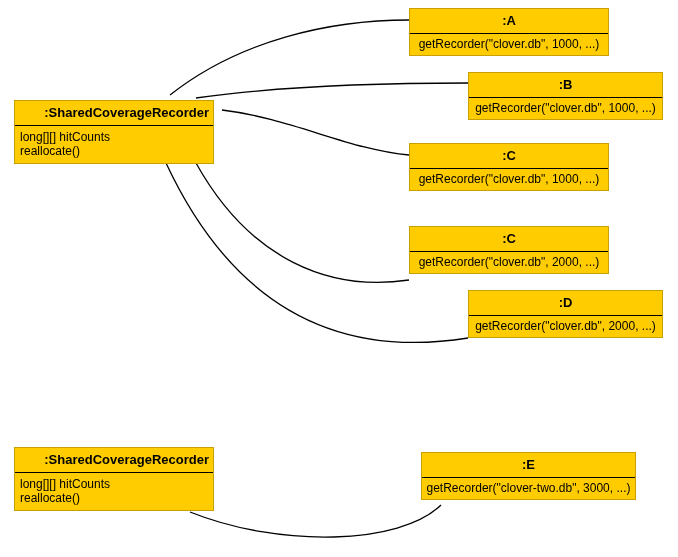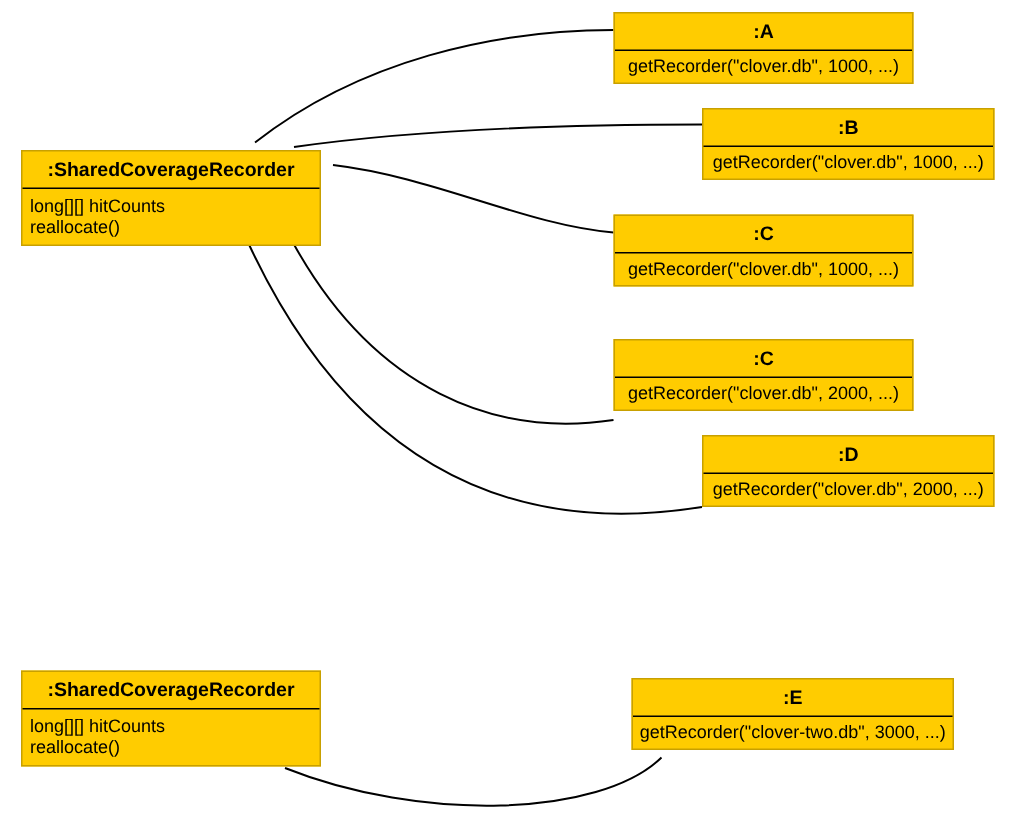":SharedCoverageRecorder" .recorder-title { text-align: none -> right }
